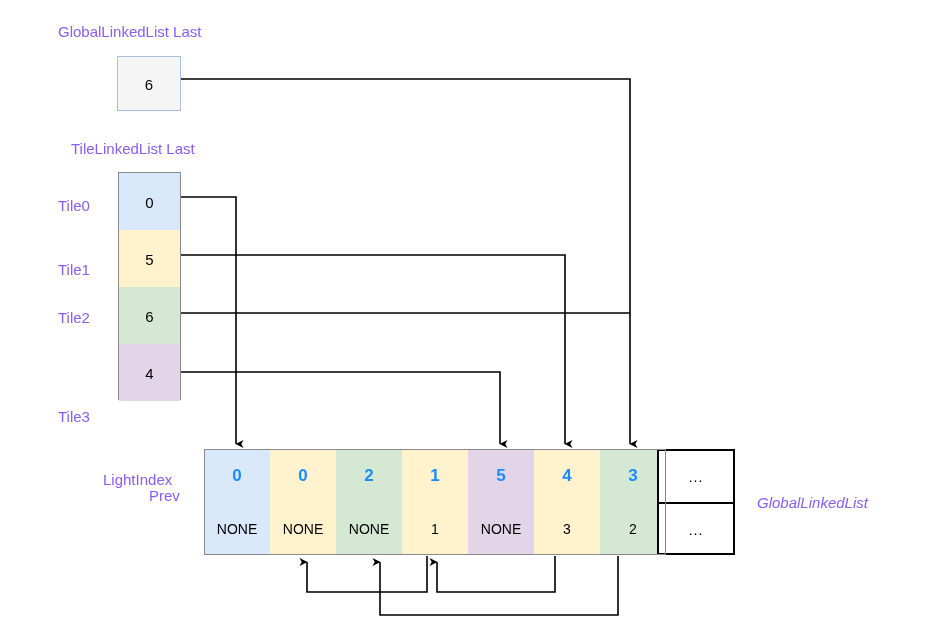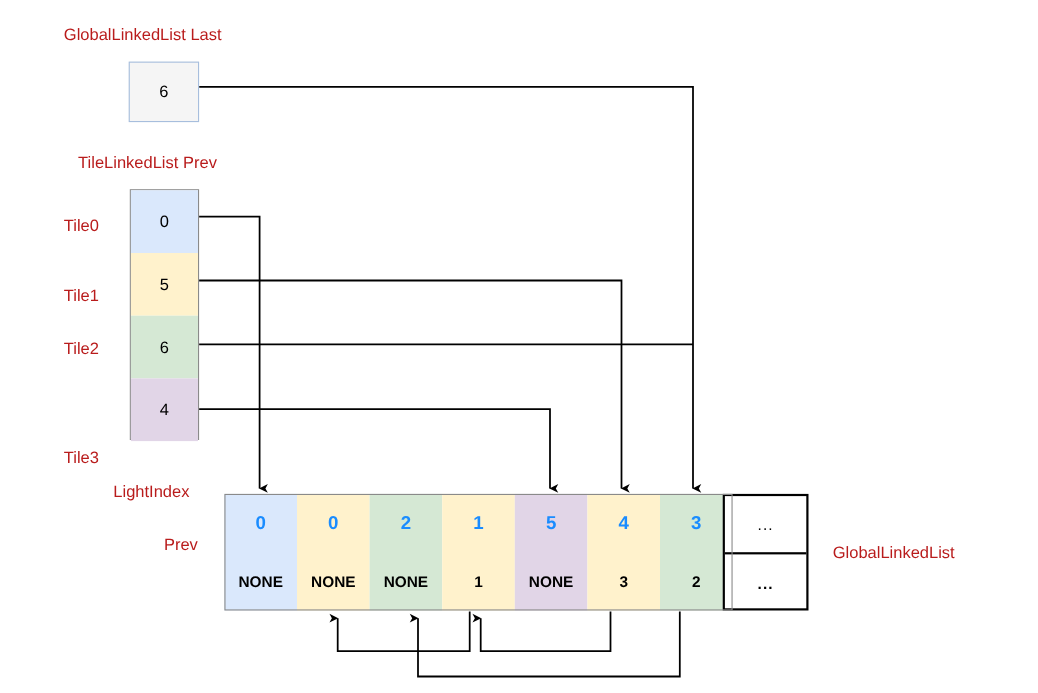"GlobalLinkedList Last" .lbl { color: #b91c1c -> #8b5cf6 }
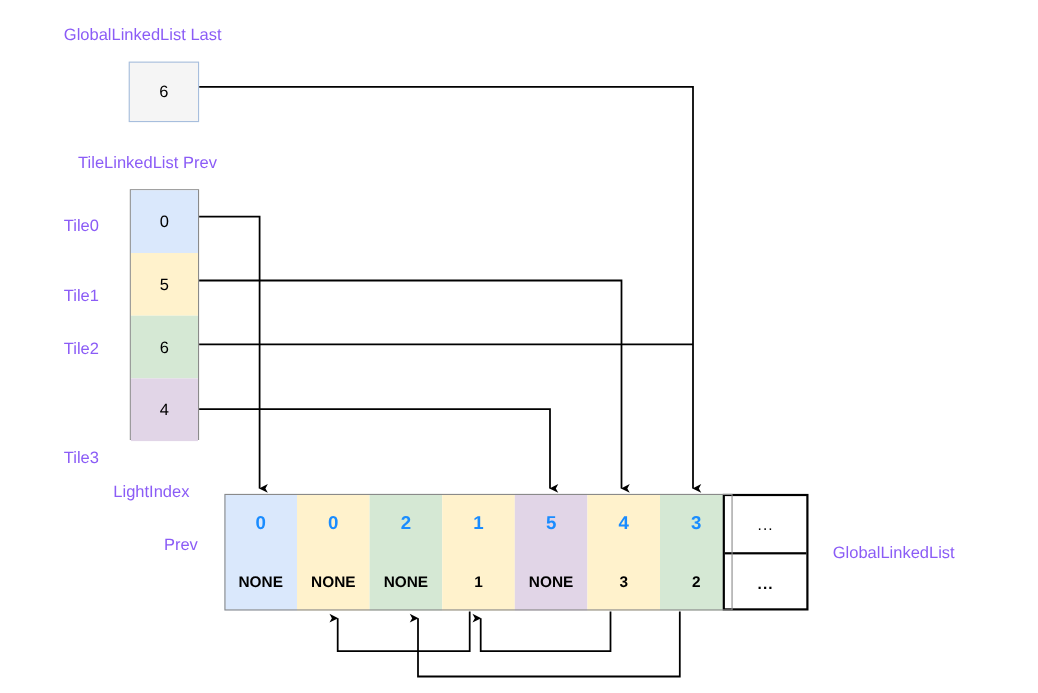"TileLinkedList Prev" div.lbl { text: Prev -> Last }
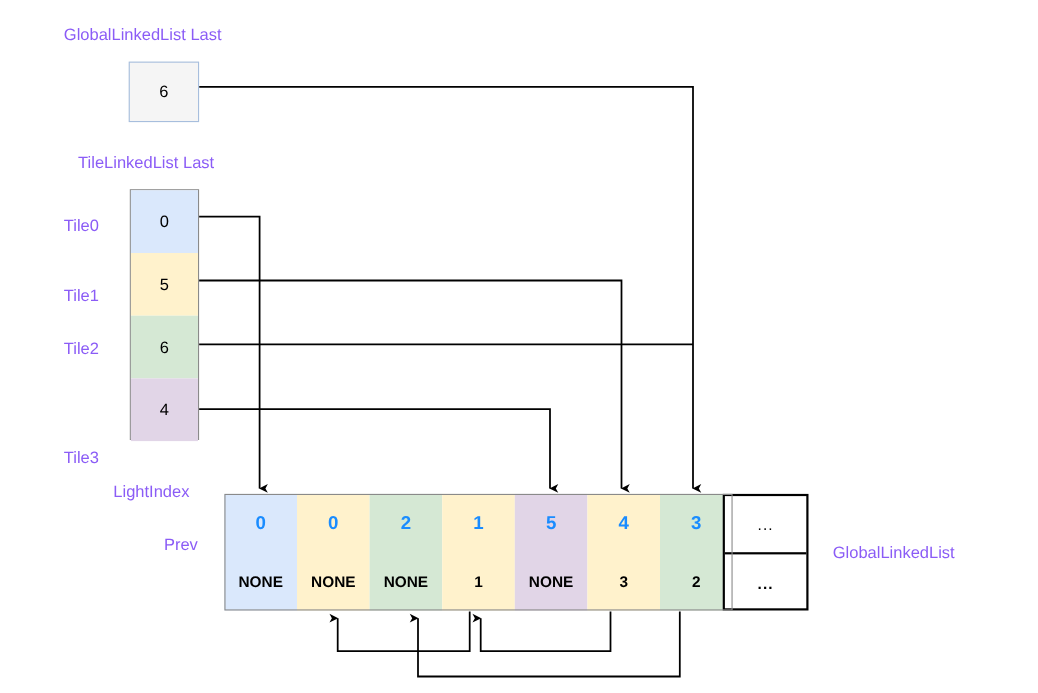"LightIndex" div.lbl { top: 440px -> 472px }
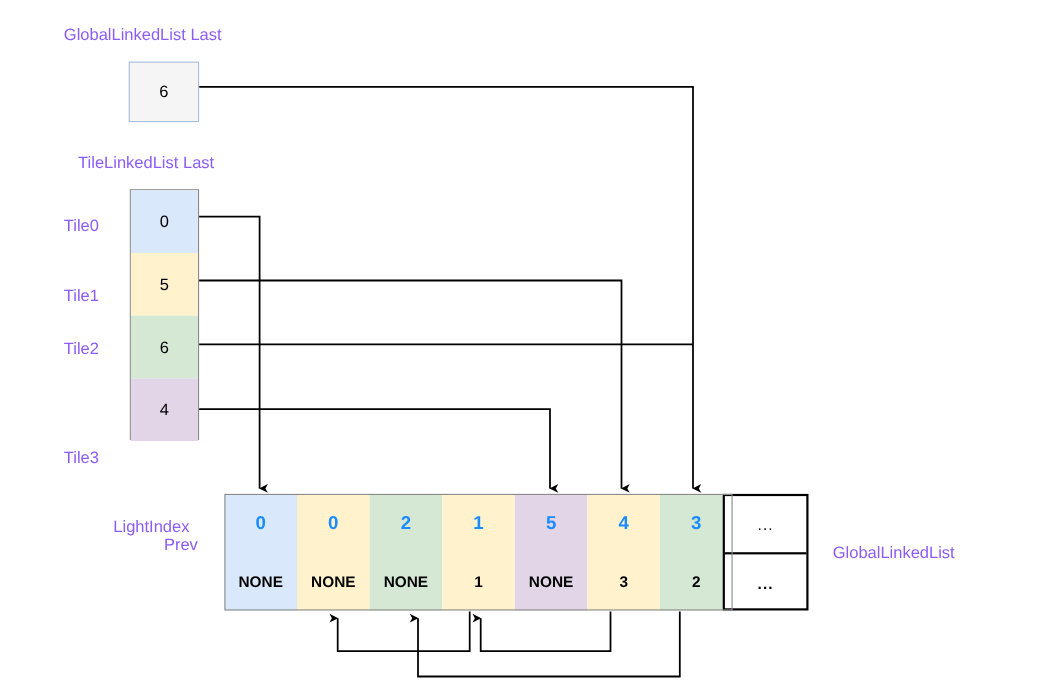"GlobalLinkedList" div.lbl { font-style: none -> italic }
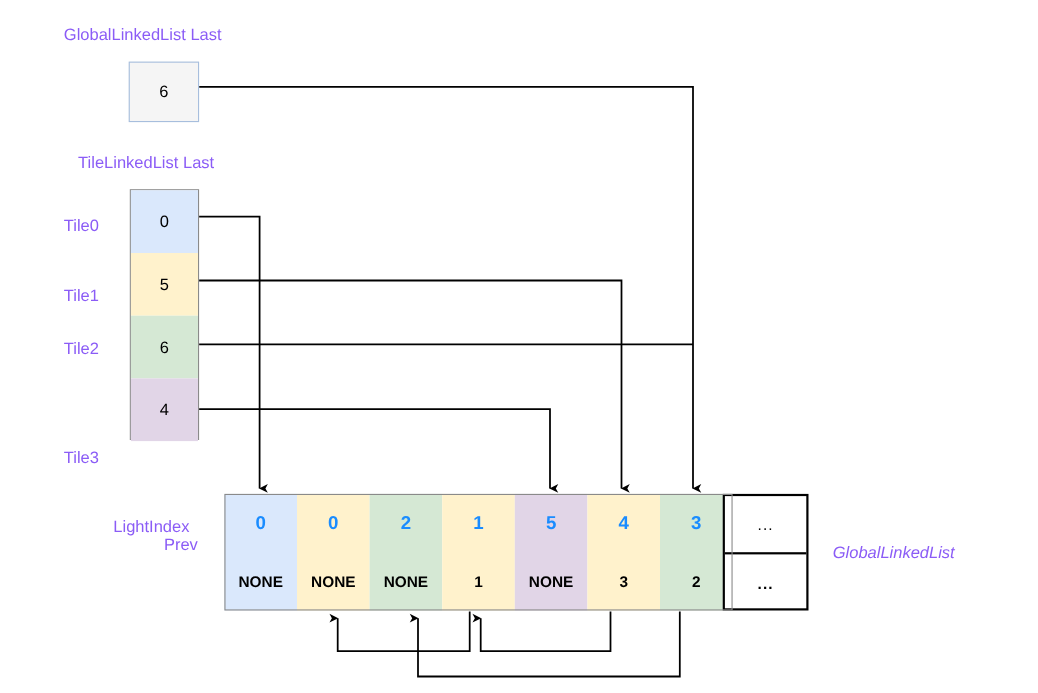"NONE" .gl-col .row-bot { font-weight: bold -> none }
